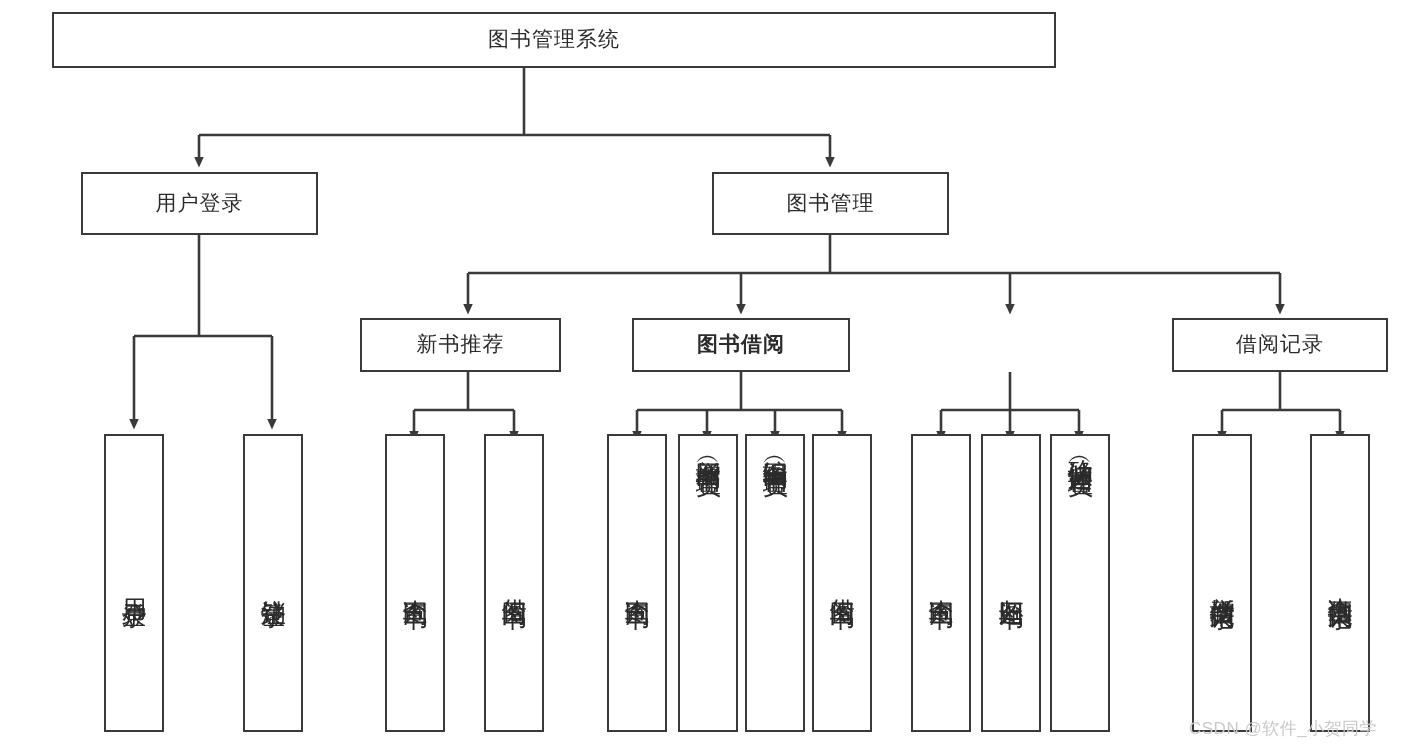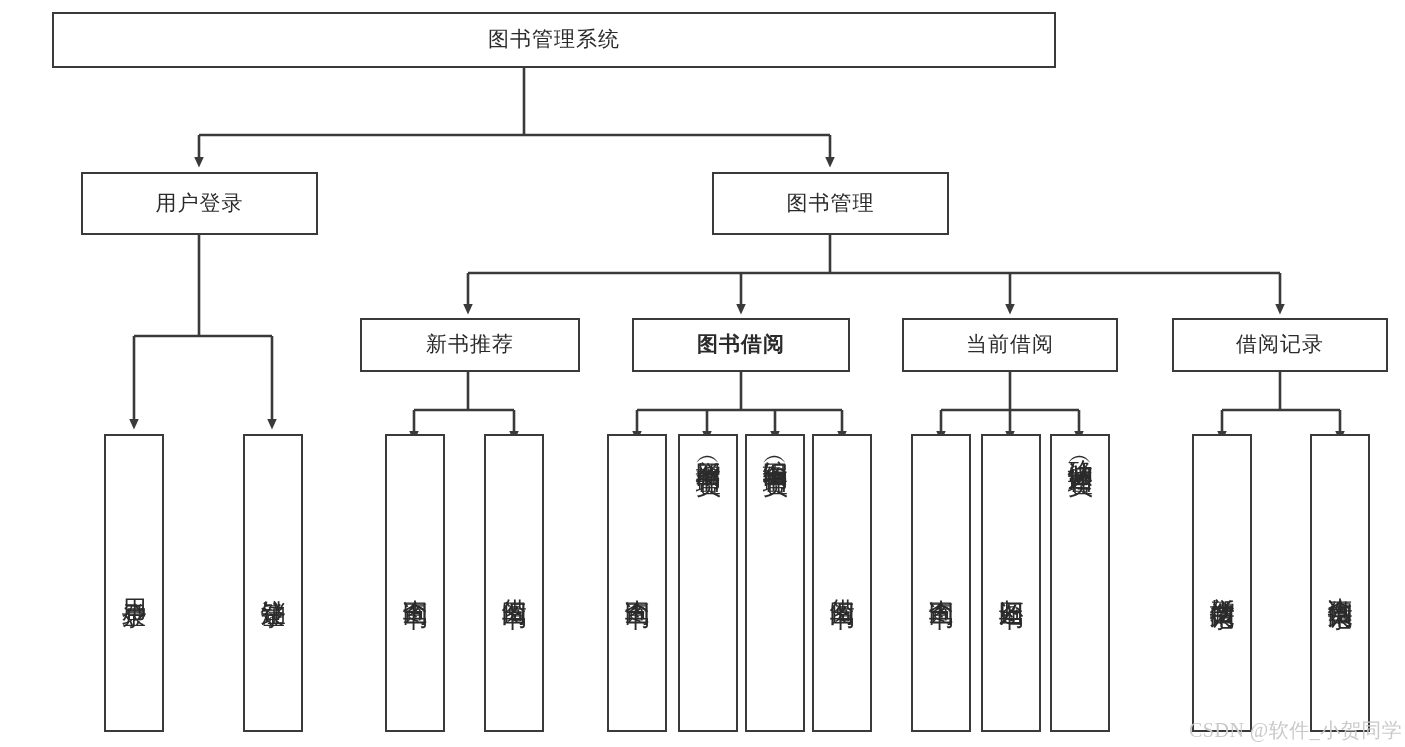"新书推荐" div.node { width: 220px -> 201px }
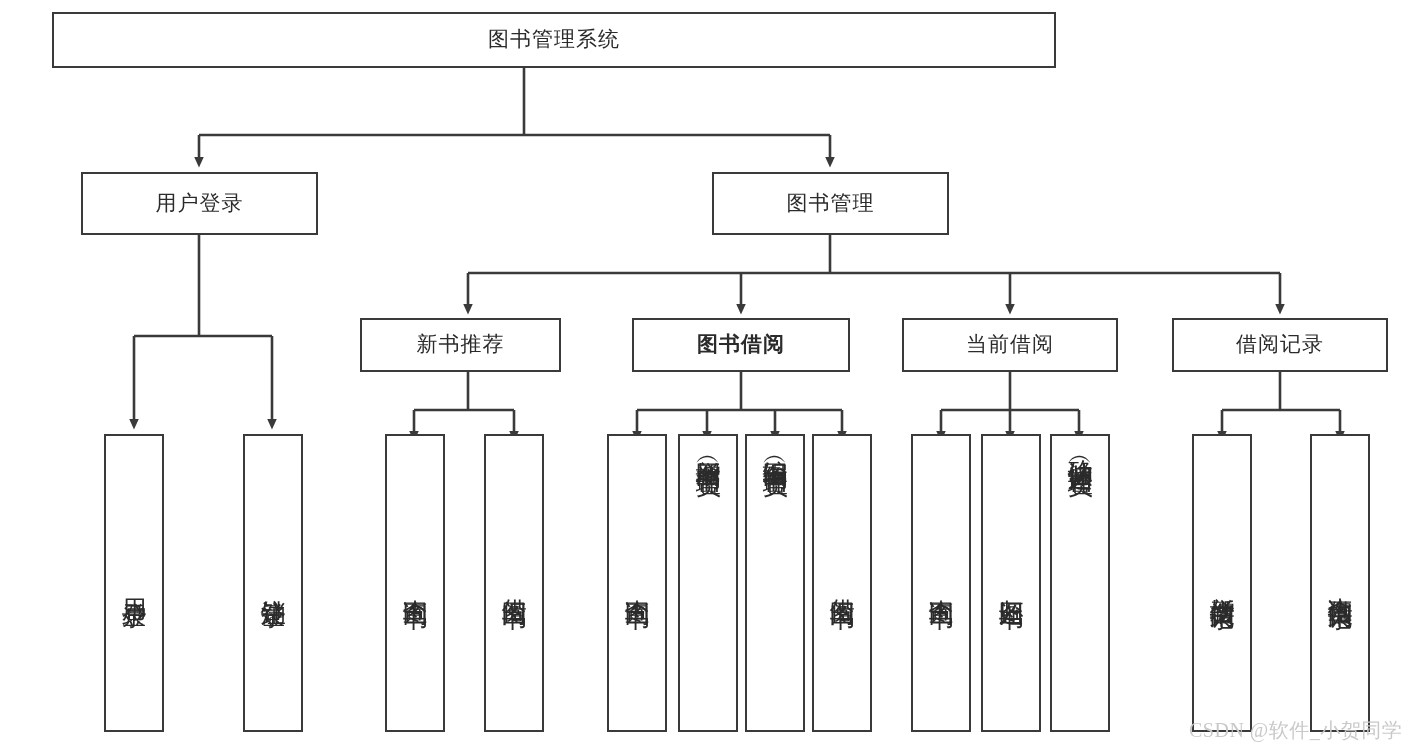"当前借阅" div.node { html: <div> <span>当前借阅</span> </div> -> none }
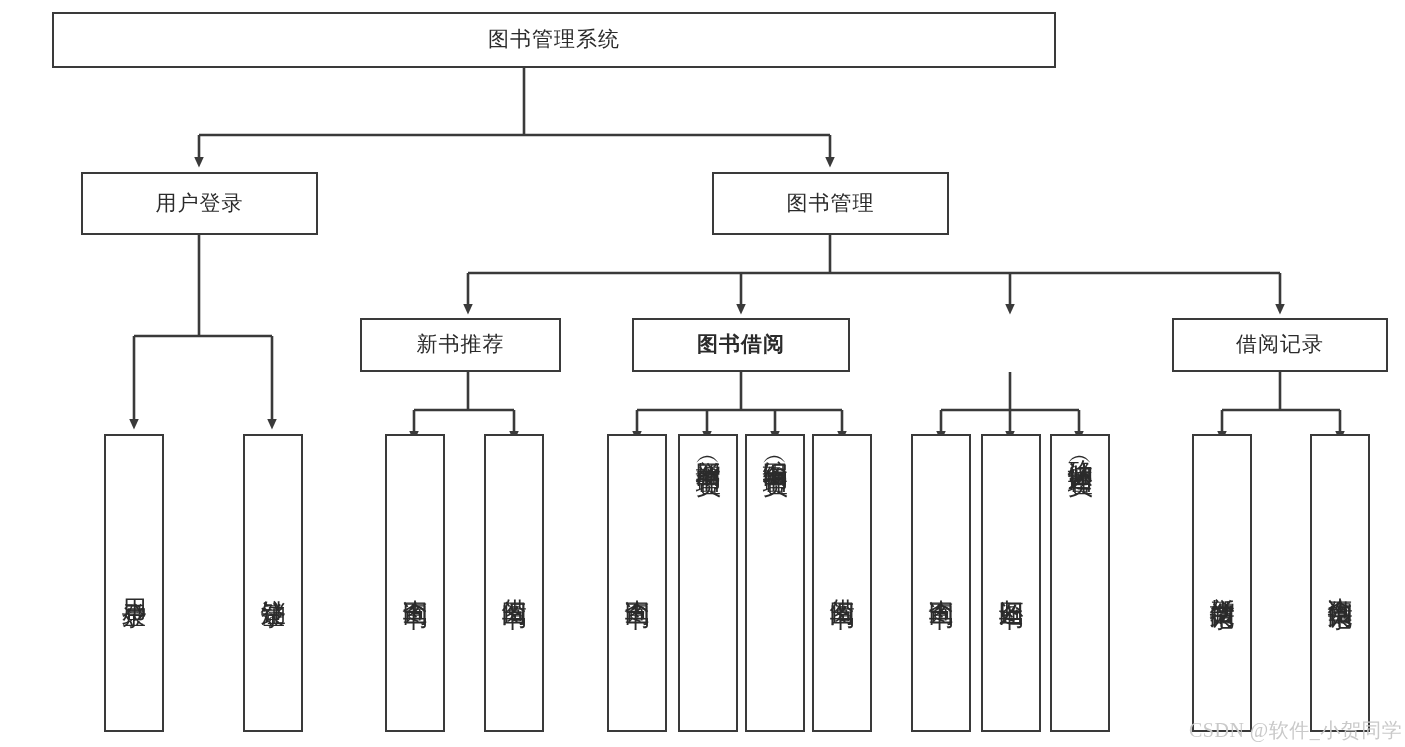"CSDN @软件_小贺同学" .watermark { font-family: Liberation Serif, serif -> Liberation Sans, sans-serif; font-size: 20px -> 17px }
